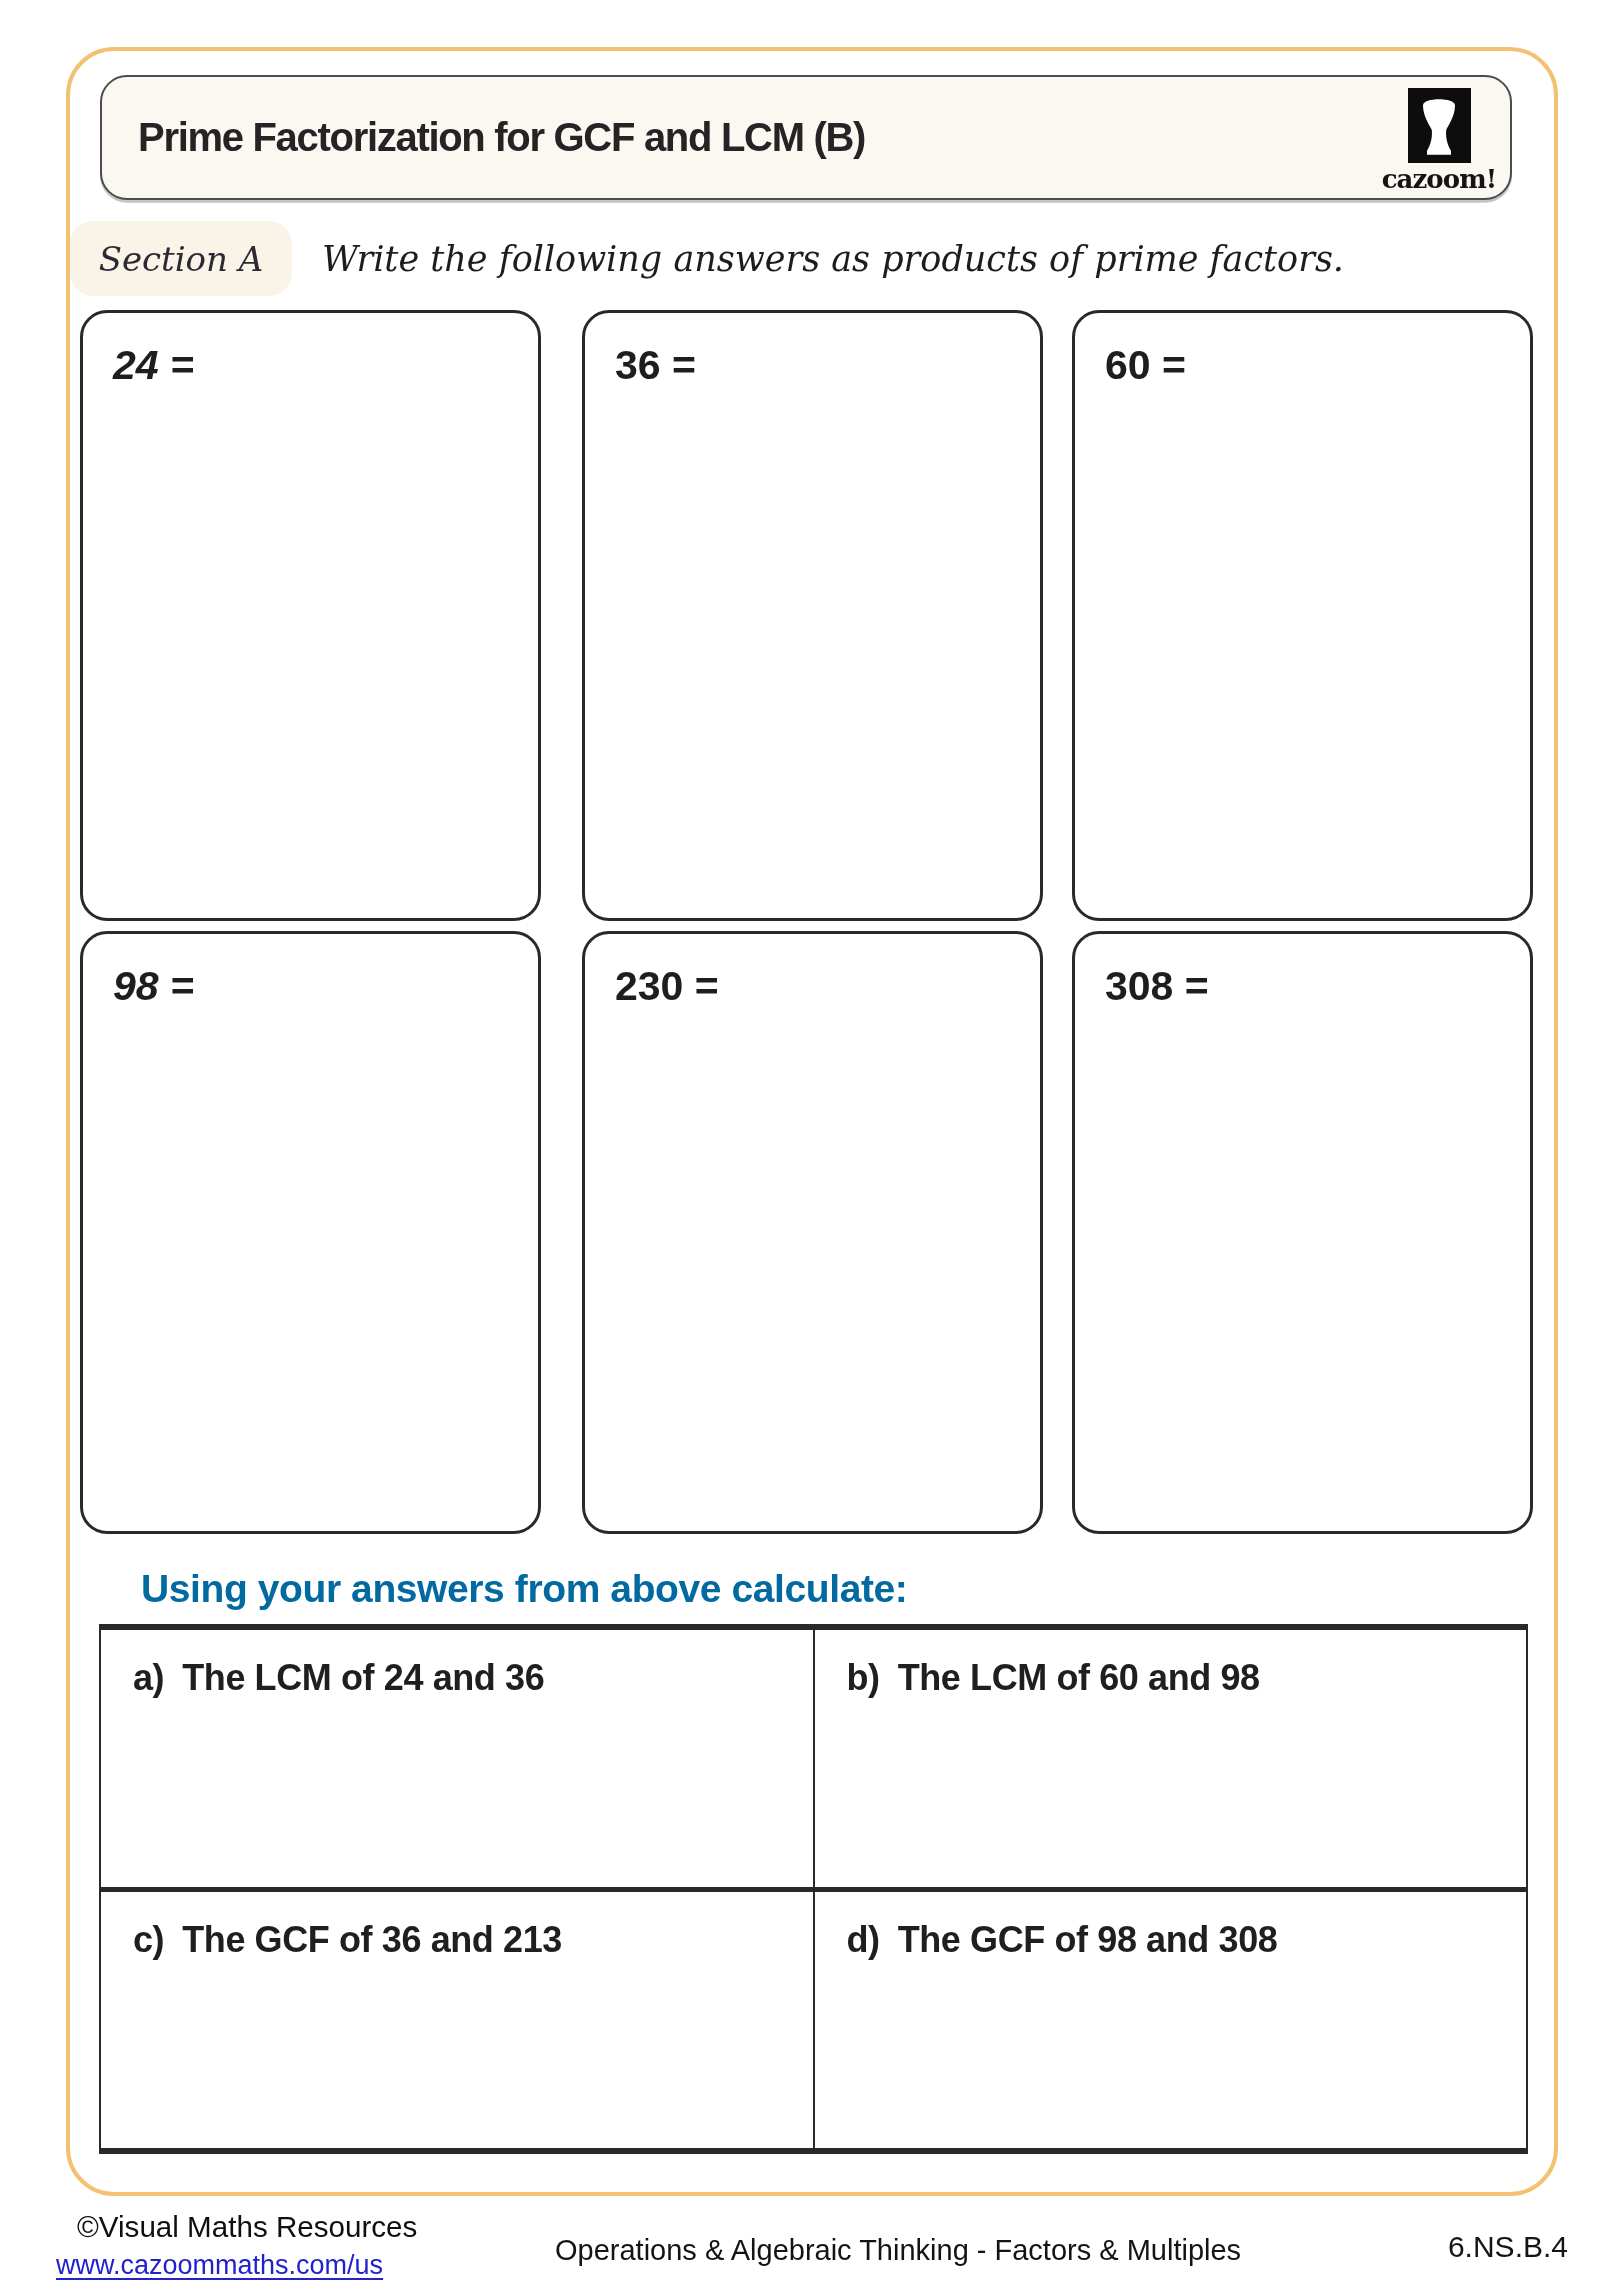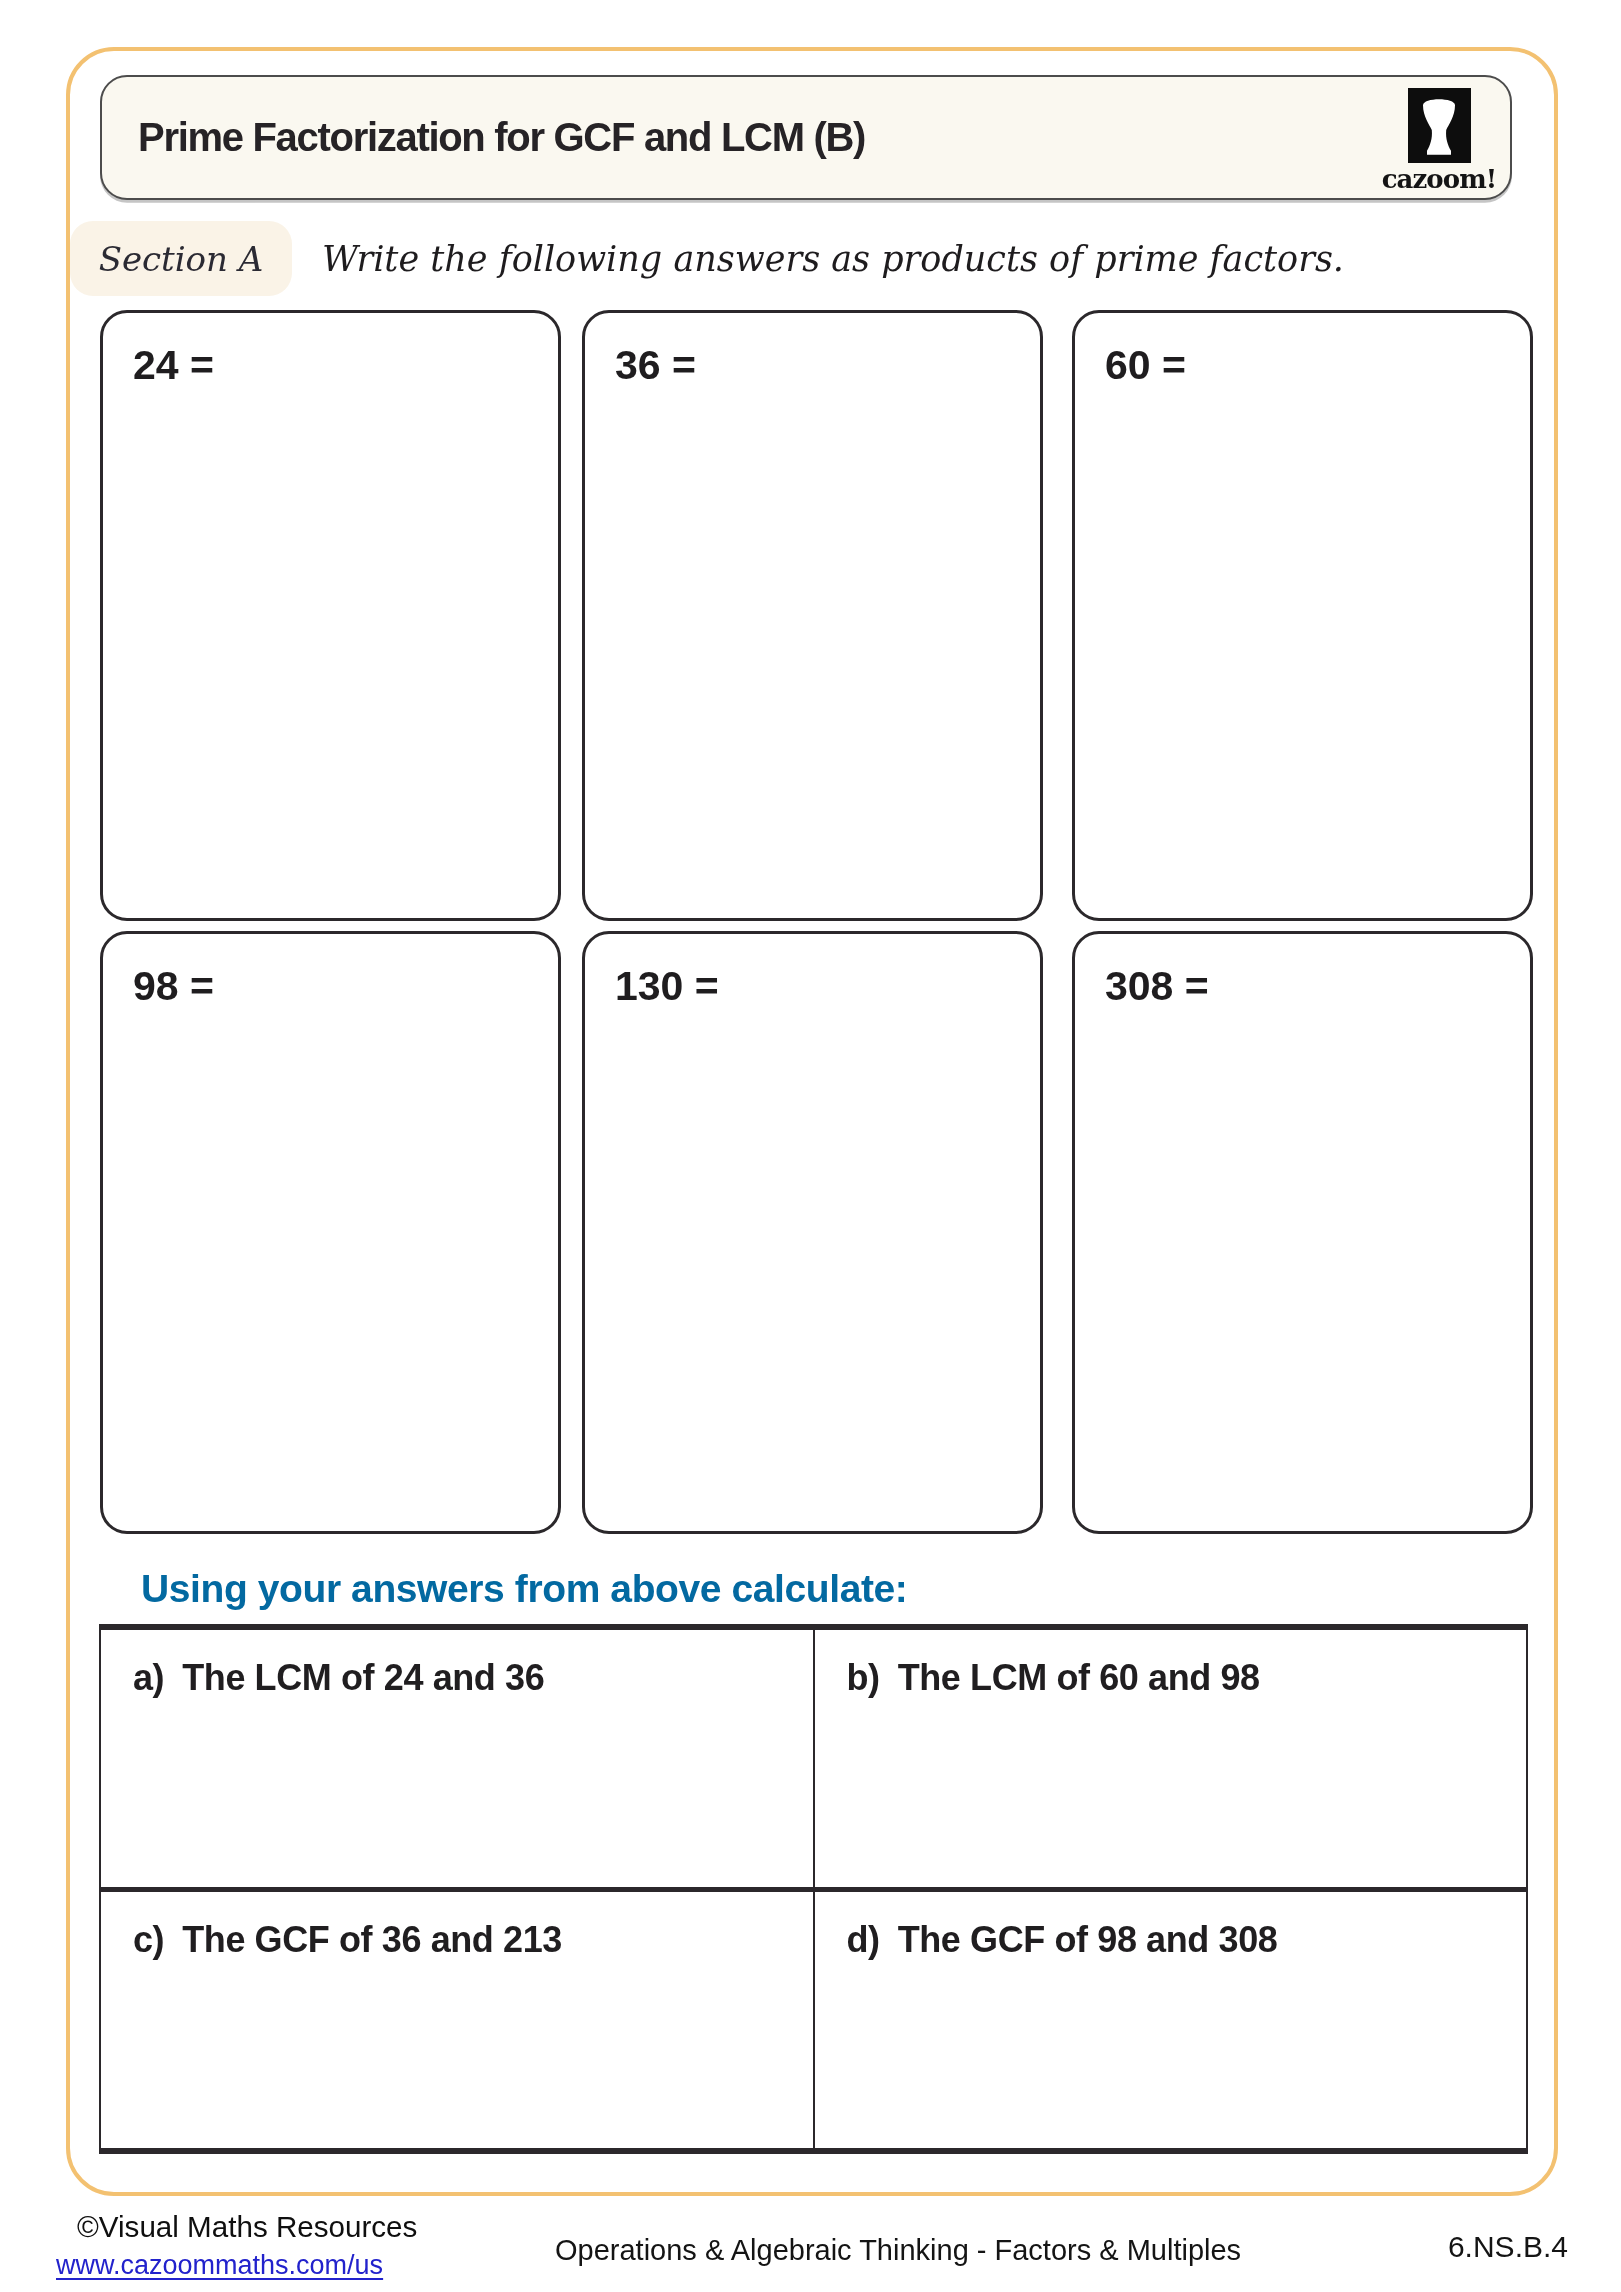"24 =" .c1 { font-style: none -> italic; left: 100px -> 80px }
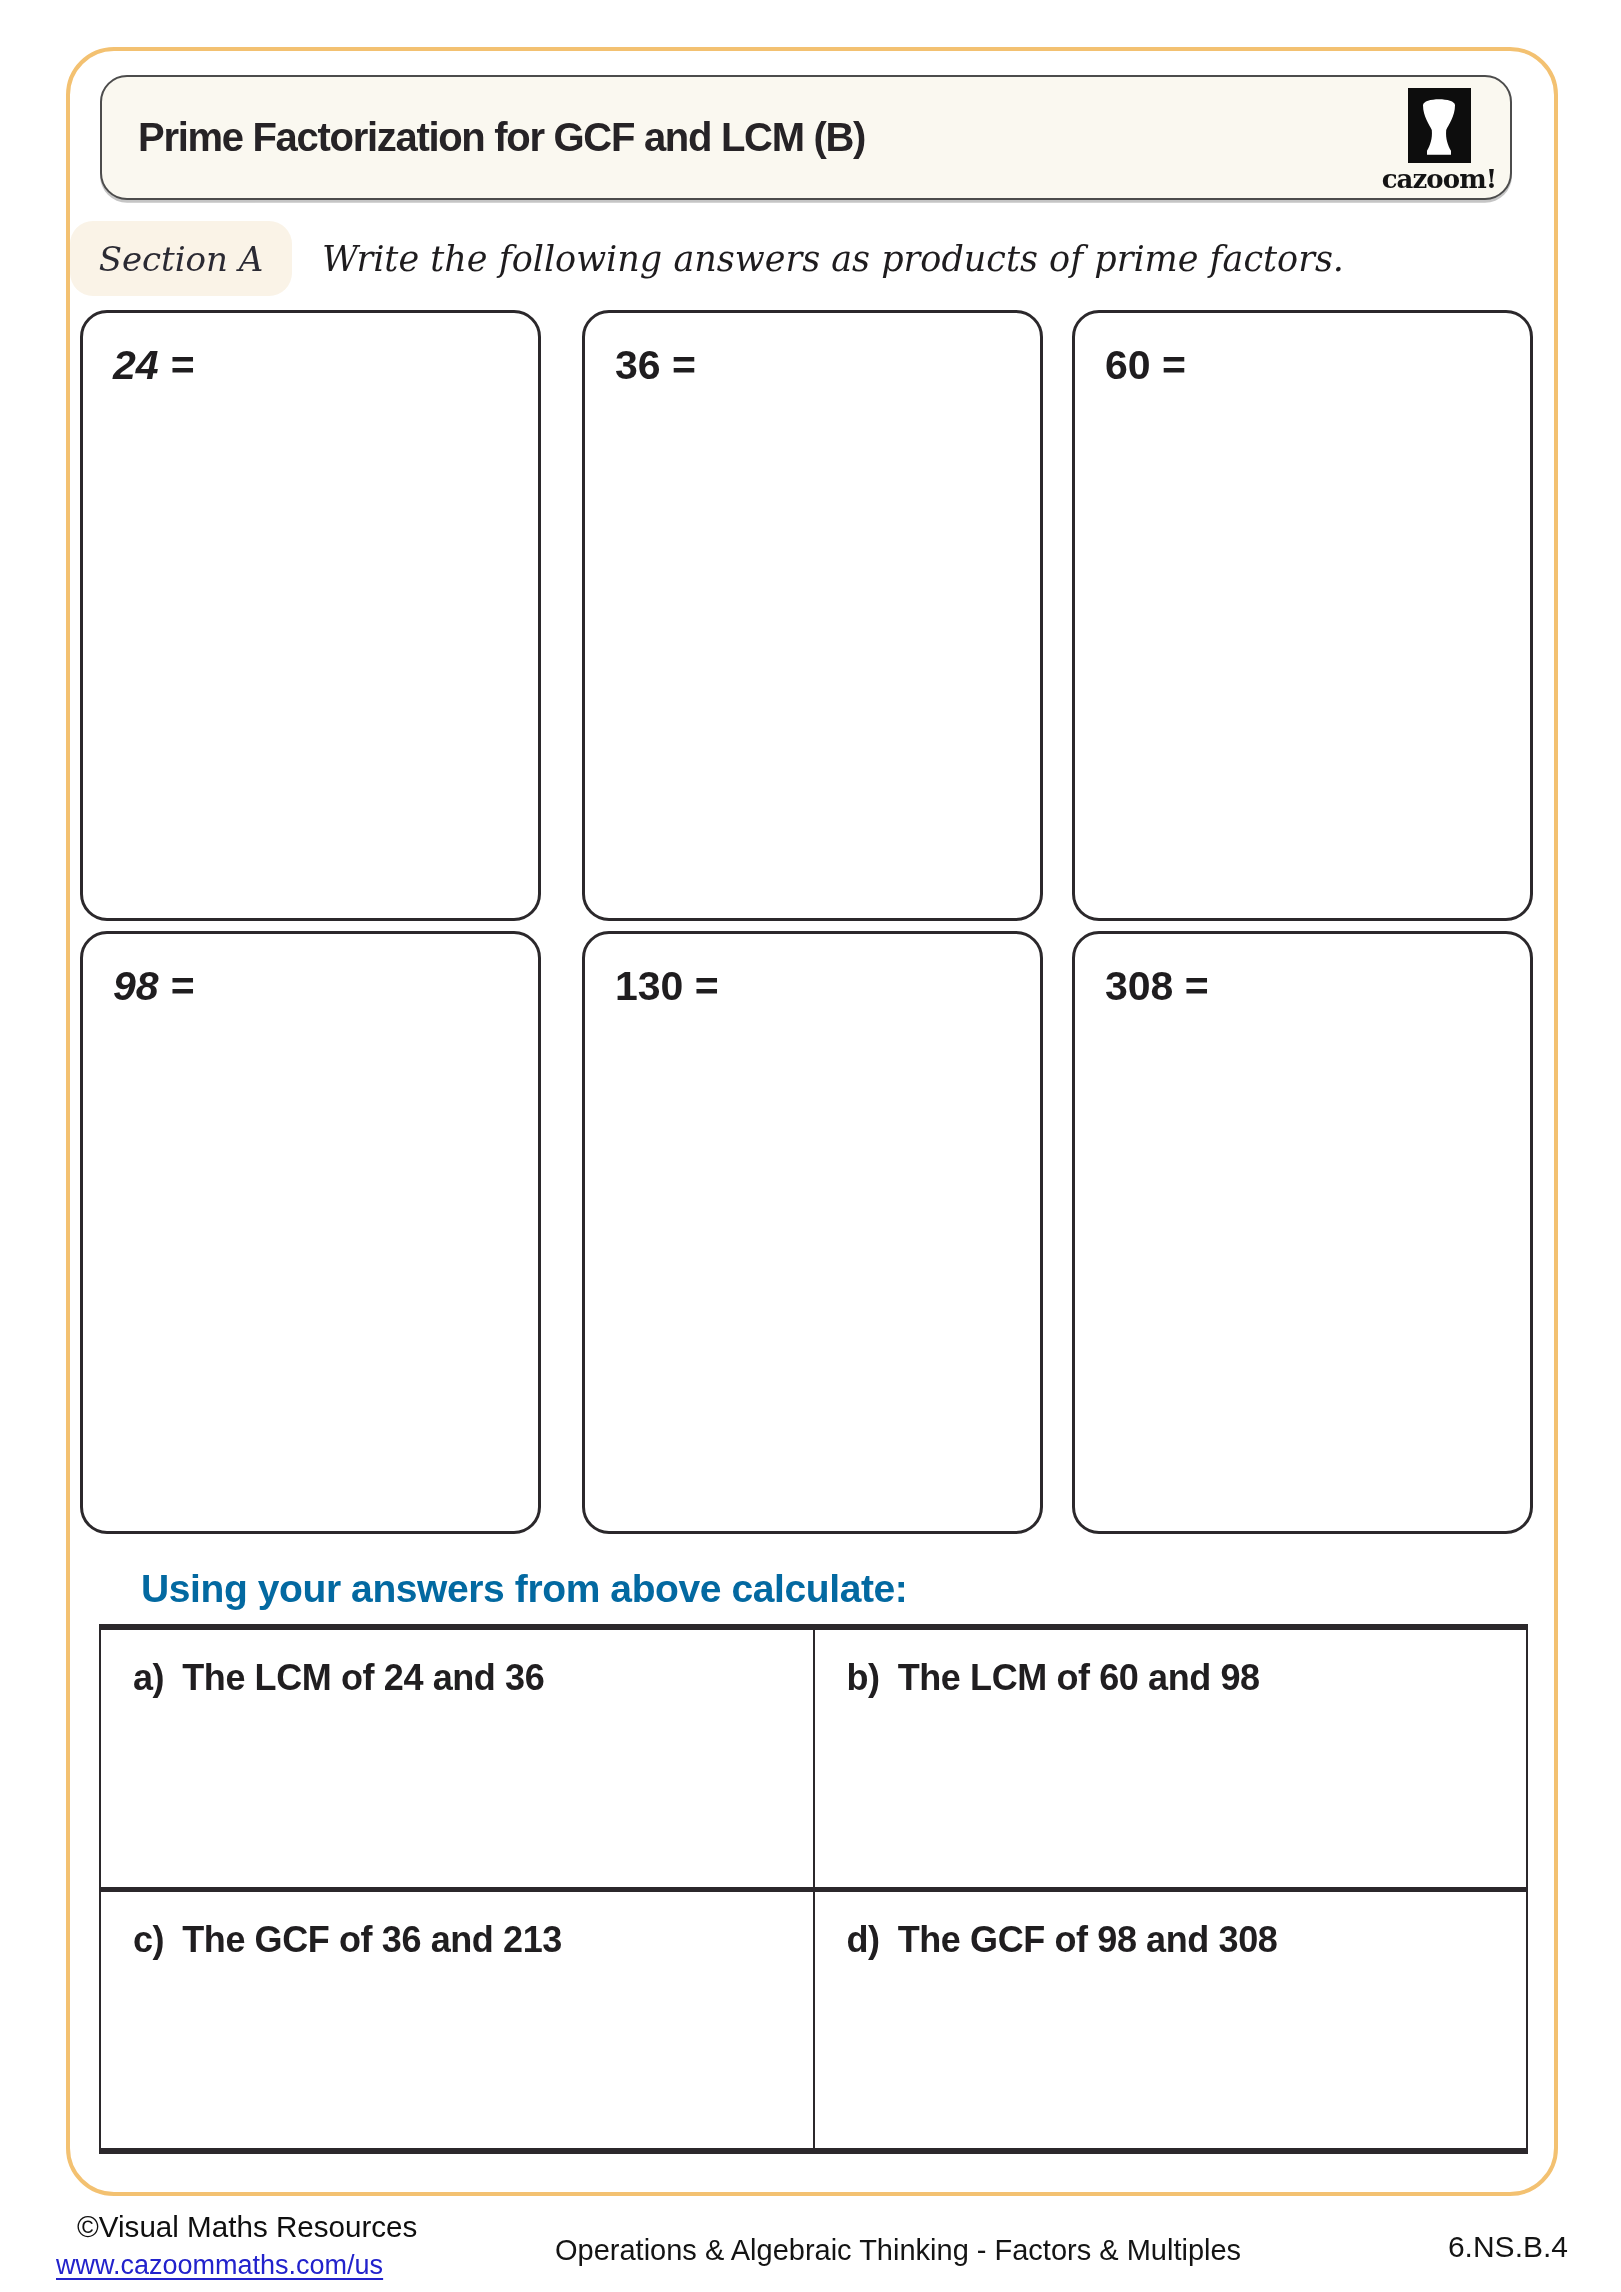"130 =" span.fbox-label { text: 130 -> 230 }
